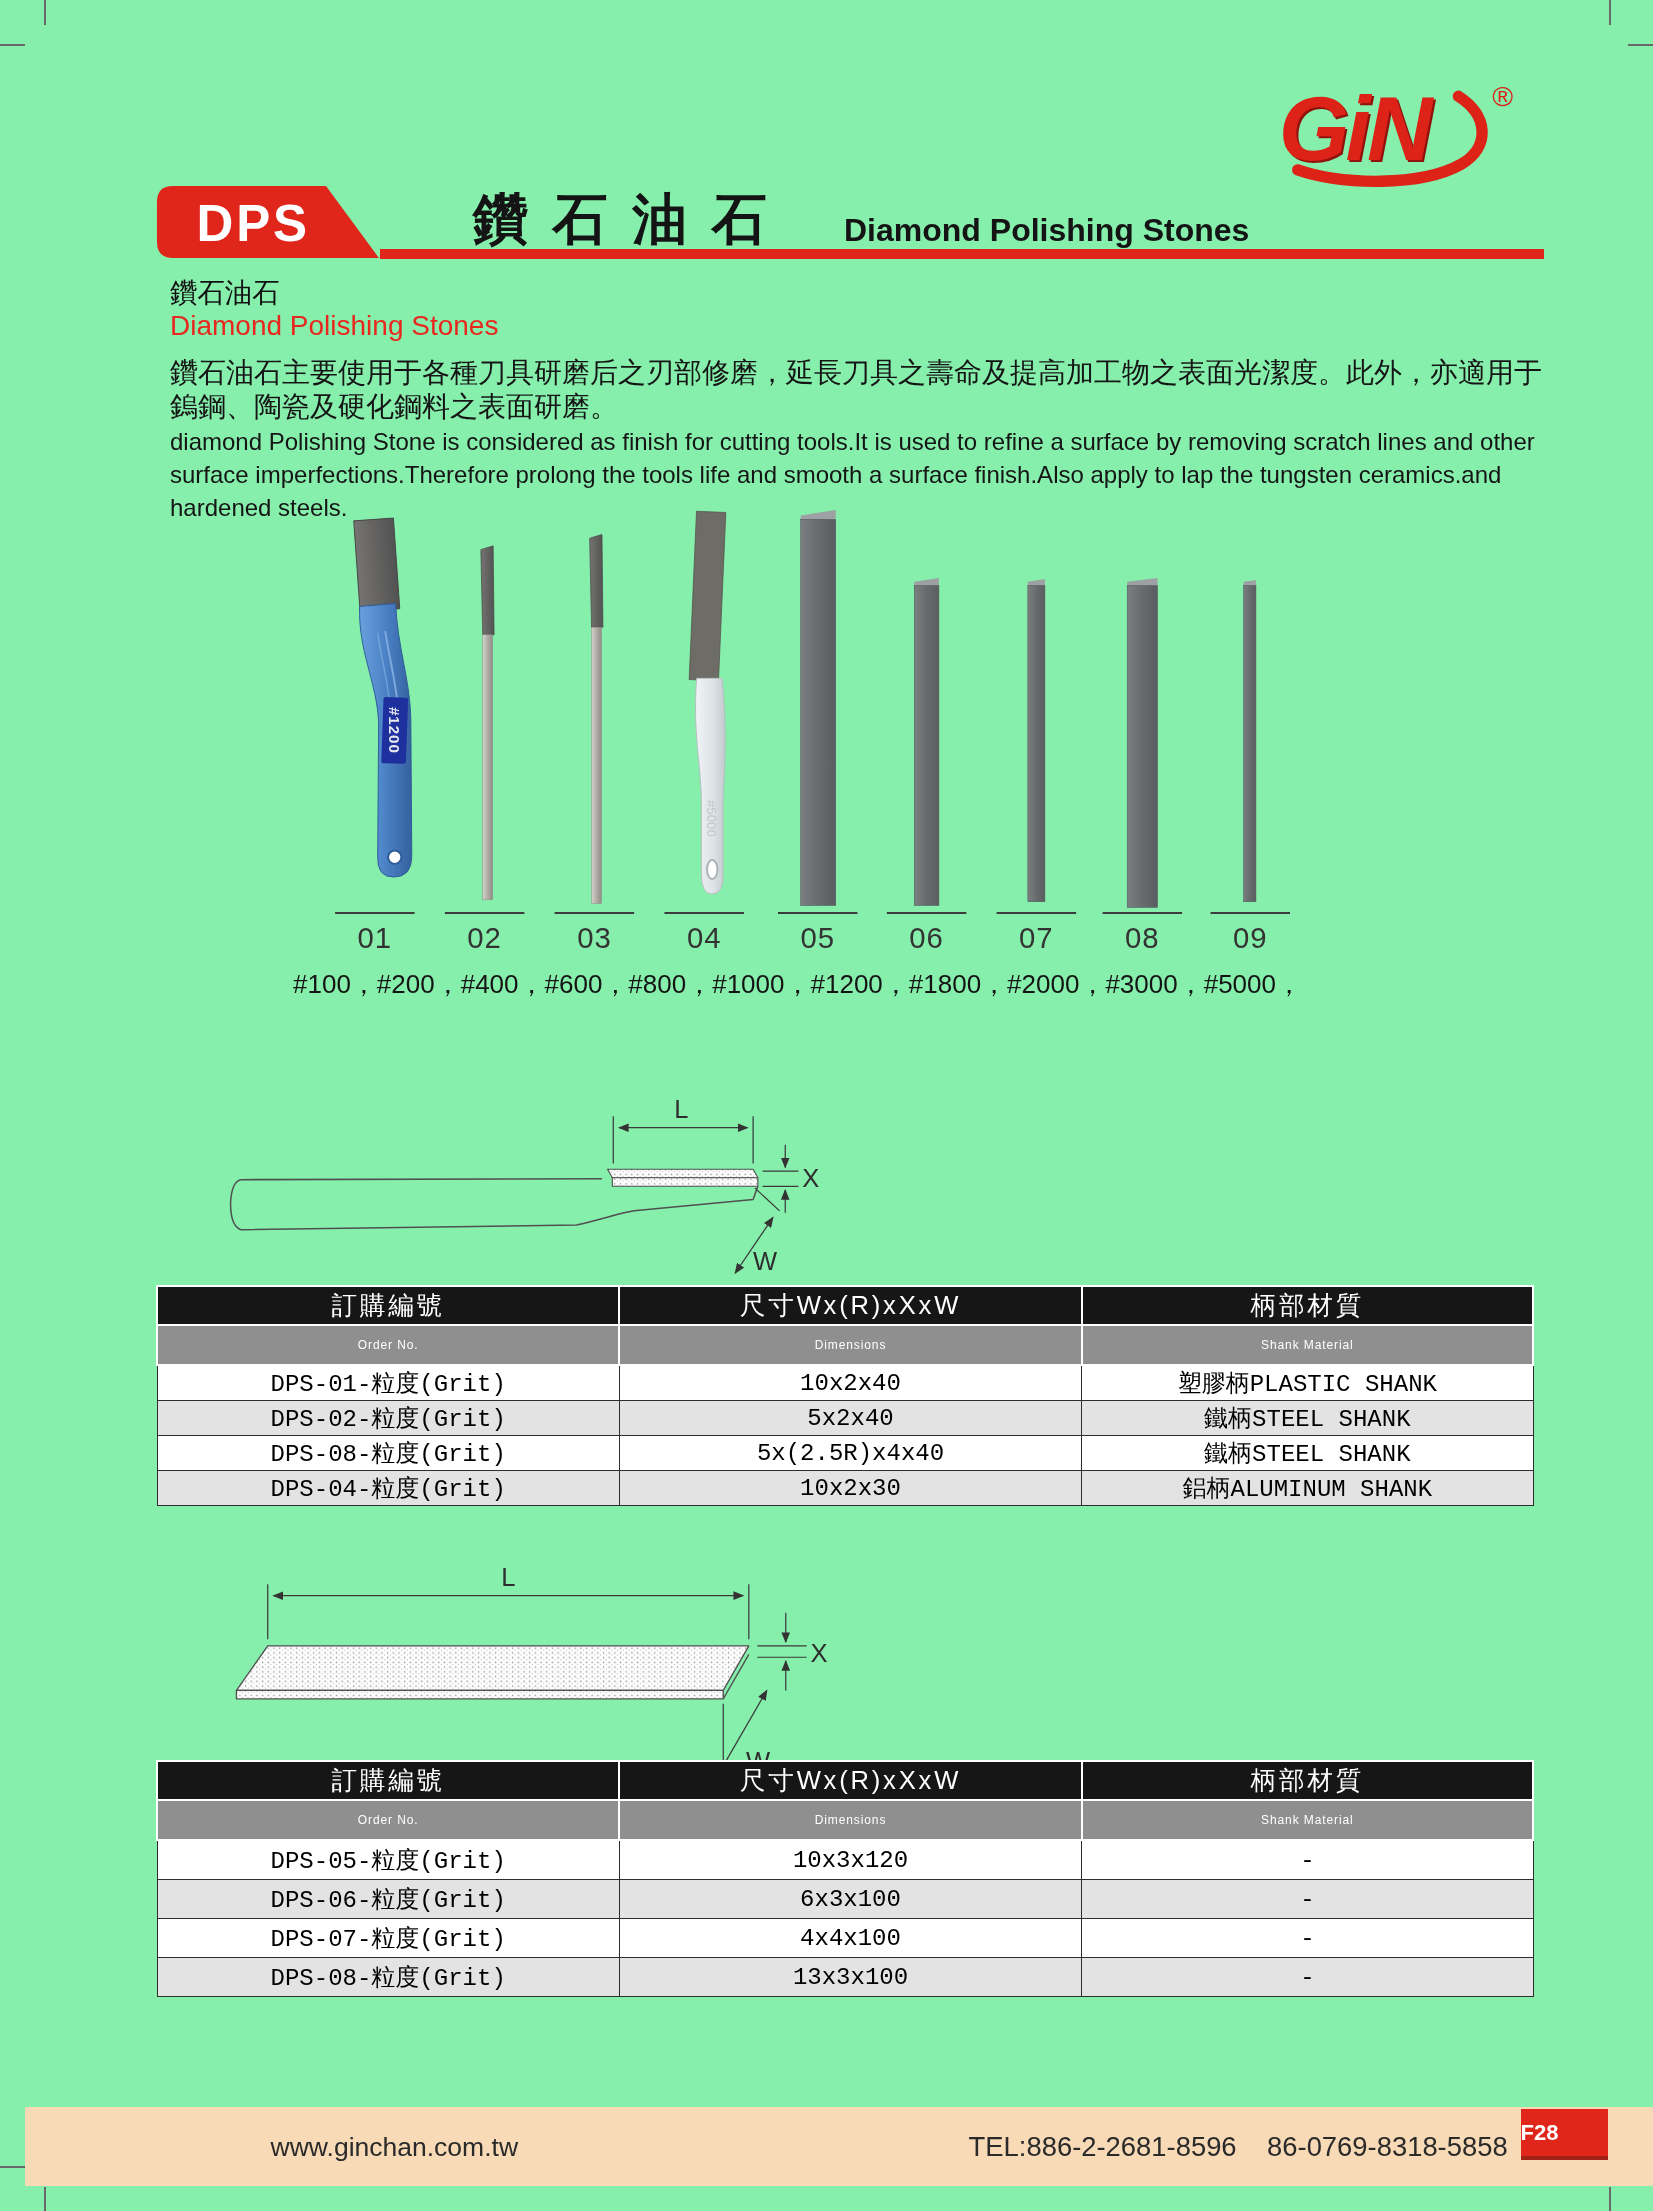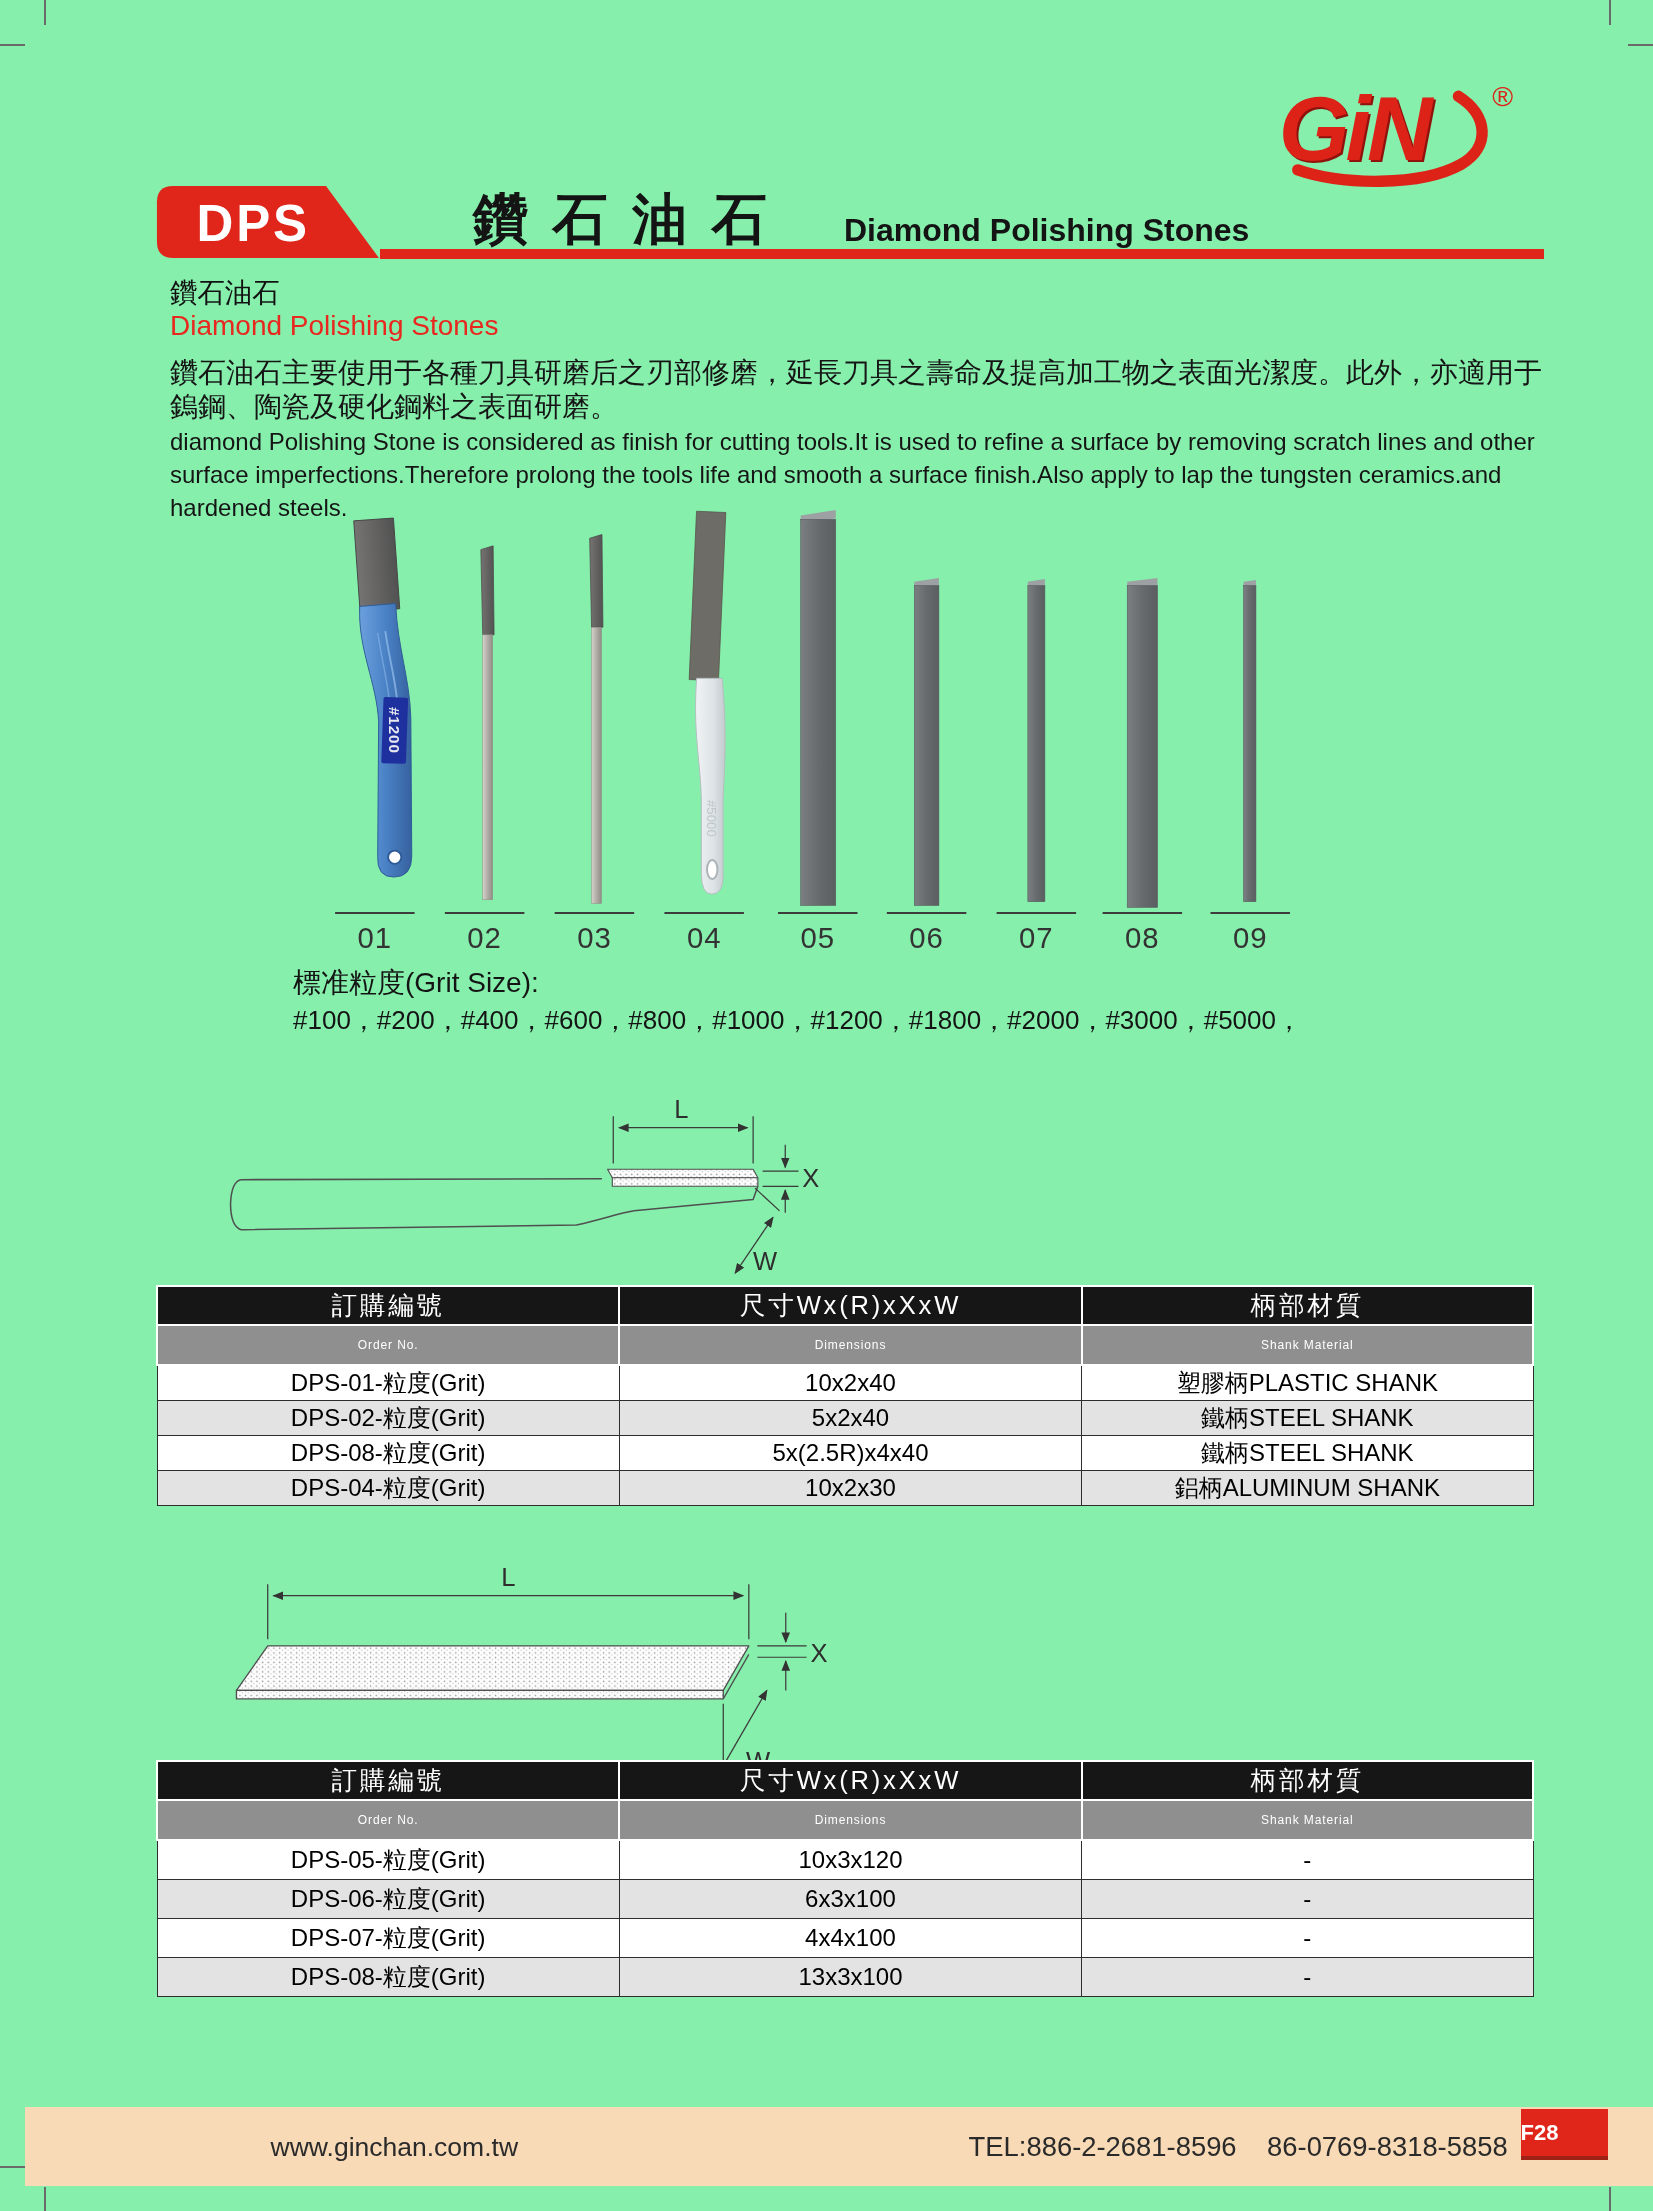"標准粒度(Grit Size):" div.t { html: <div>標准粒度(Grit Size):</div> -> none }
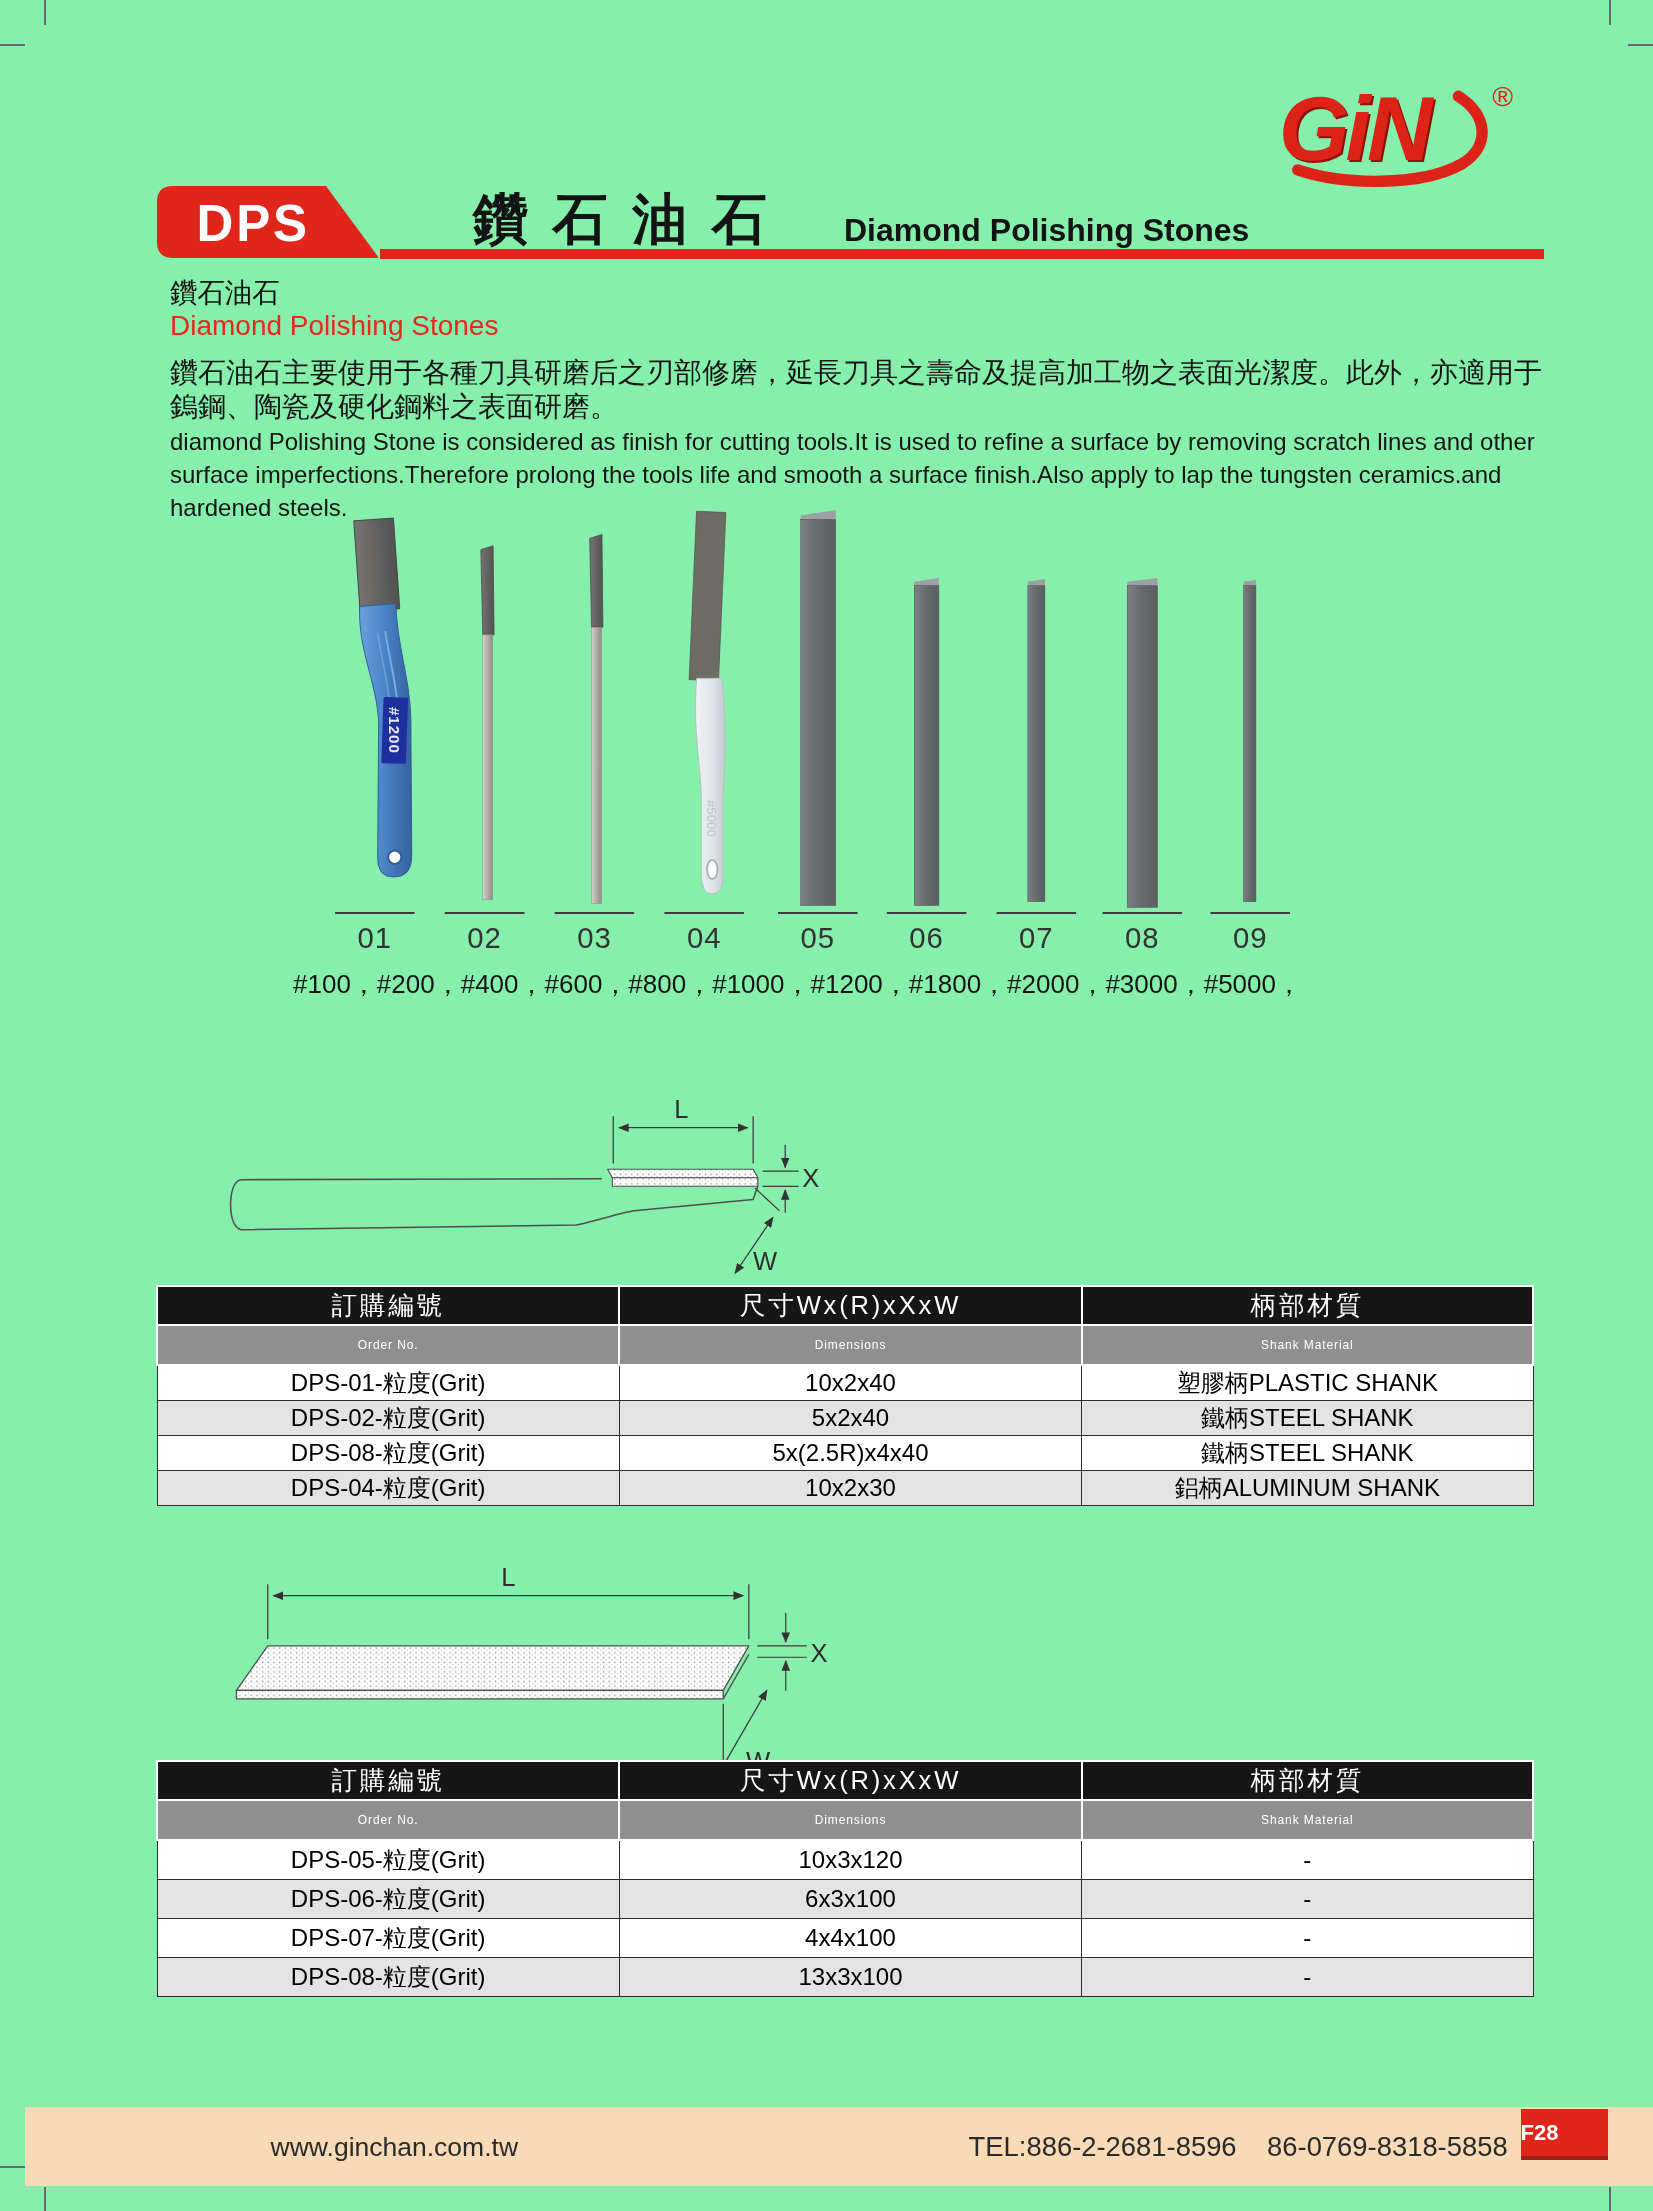"DPS-01-粒度(Grit)" .order-table td { font-family: none -> Liberation Mono, monospace }
